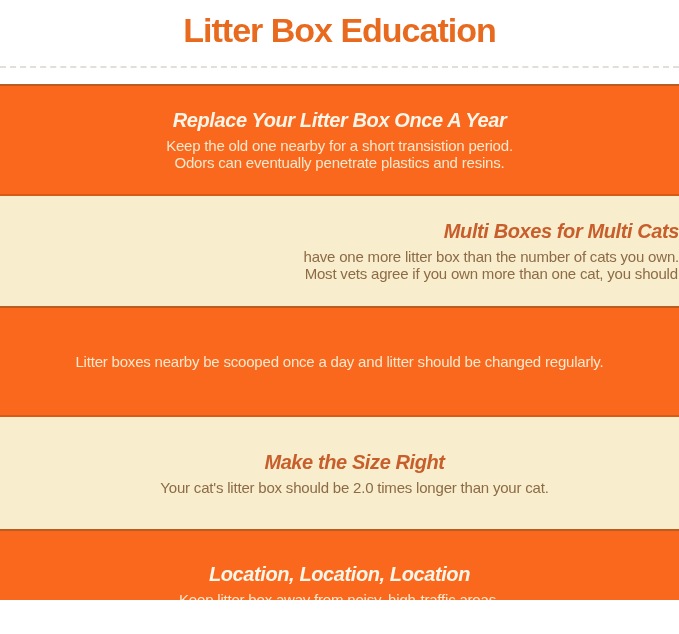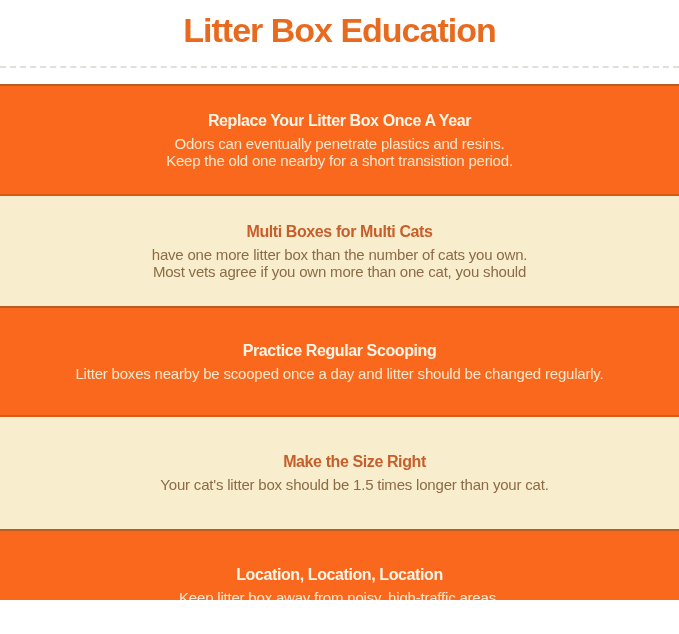"Replace Your Litter Box Once" .band-heading { font-size: 16px -> 20px; font-style: none -> italic }
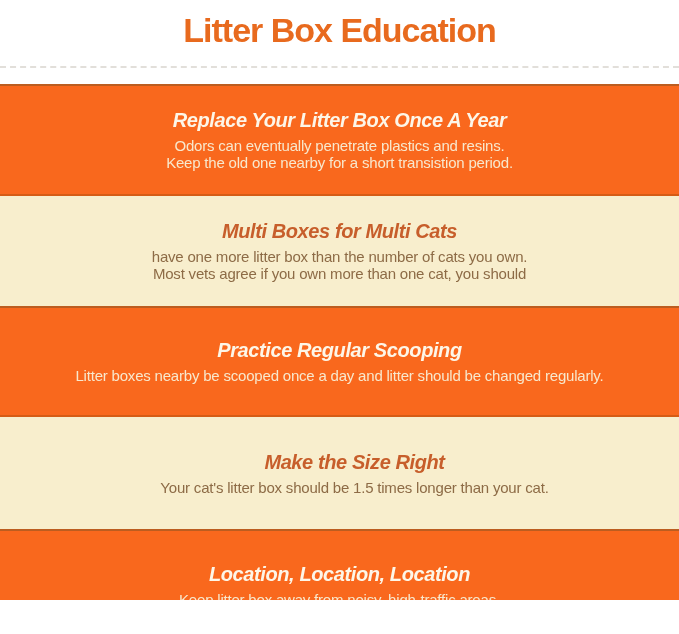"Odors can eventually penetrate plastics" div.body-line { order: before "Keep the old one nearby" -> after "Keep the old one nearby" }
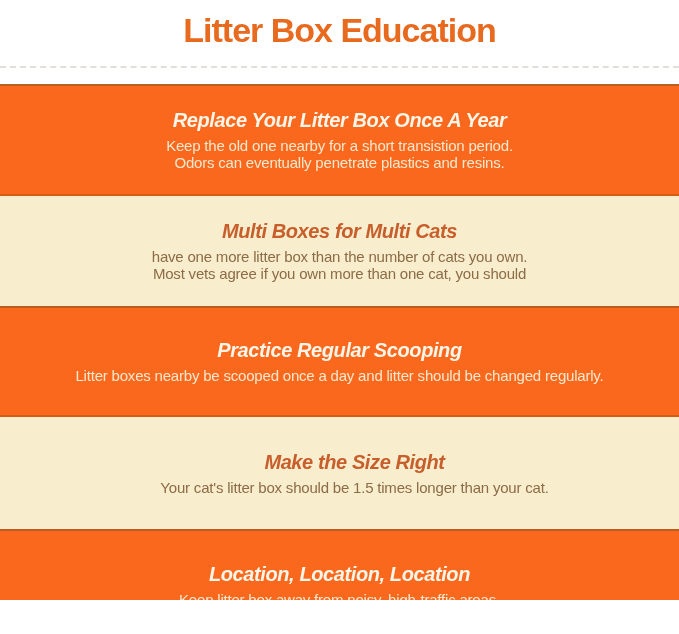"Multi Boxes for Multi Cats" .sec-2 { align-items: none -> flex-end }
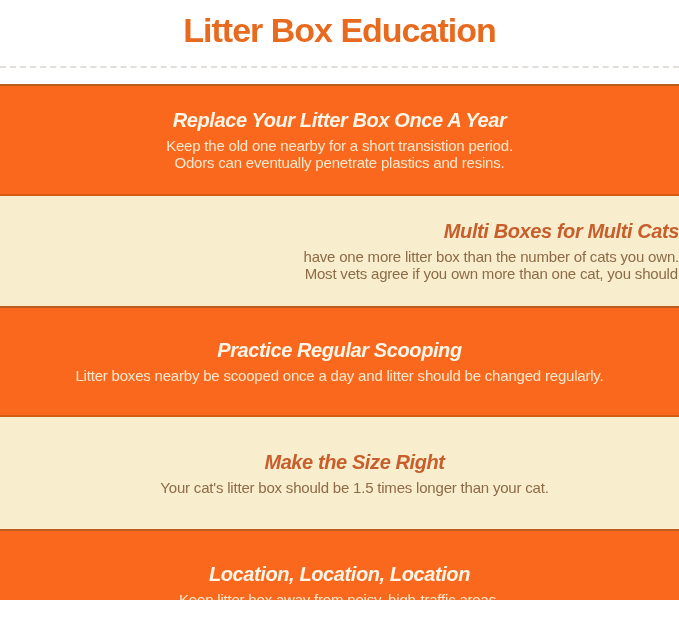"Practice Regular Scooping" h2.band-heading { html: <h2>Practice Regular Scooping</h2> -> none }
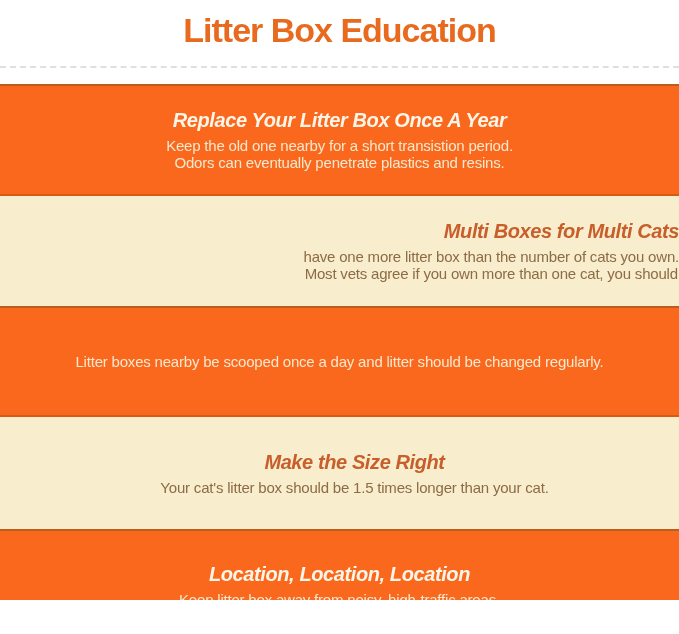"Your cat's litter box should" div.body-line { text: 1.5 -> 2.0 }
